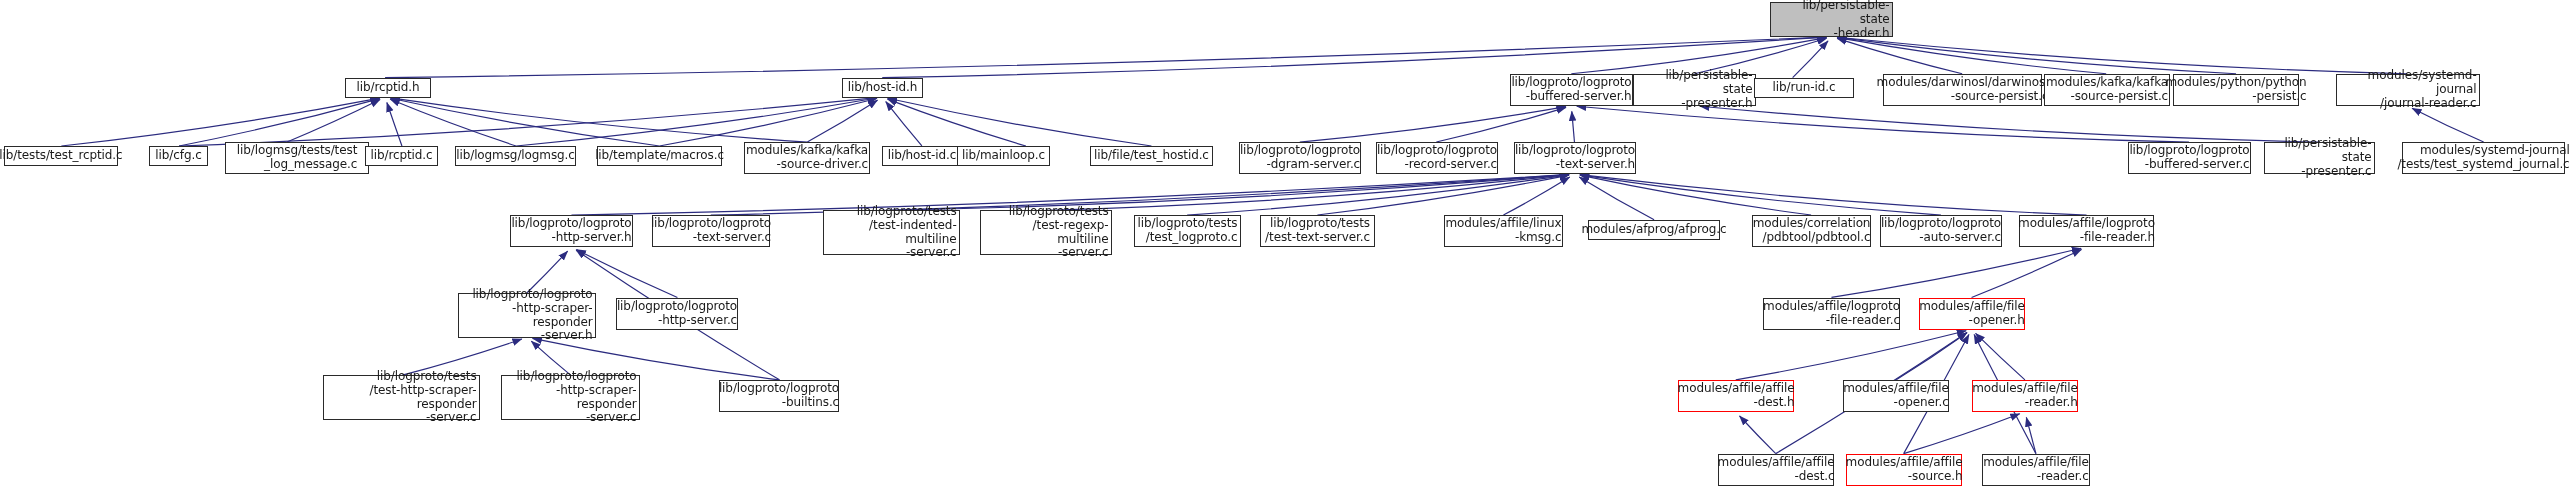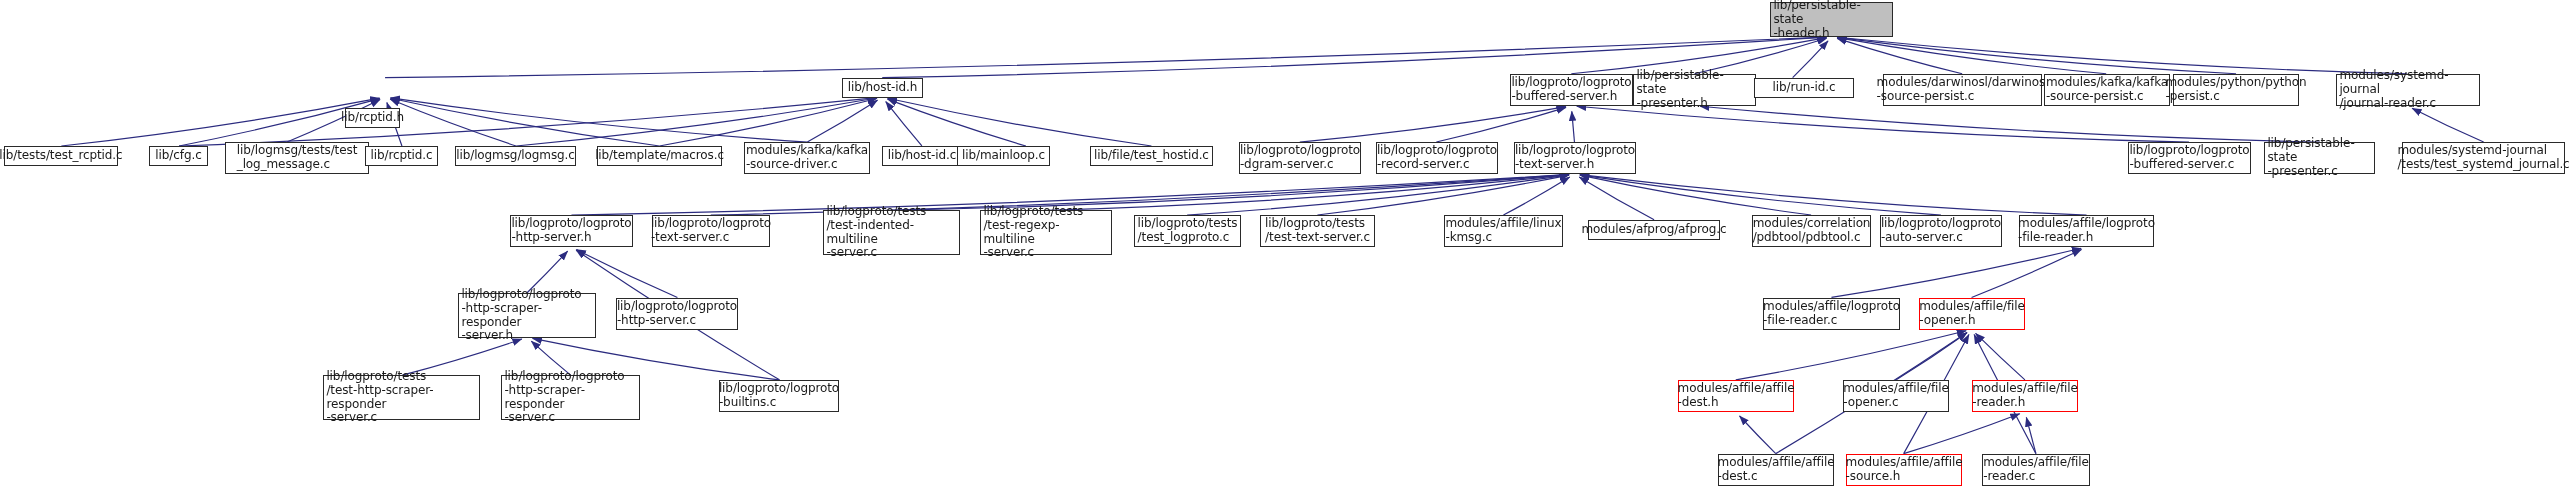"lib/persistable-state" .node { text-align: left -> right }
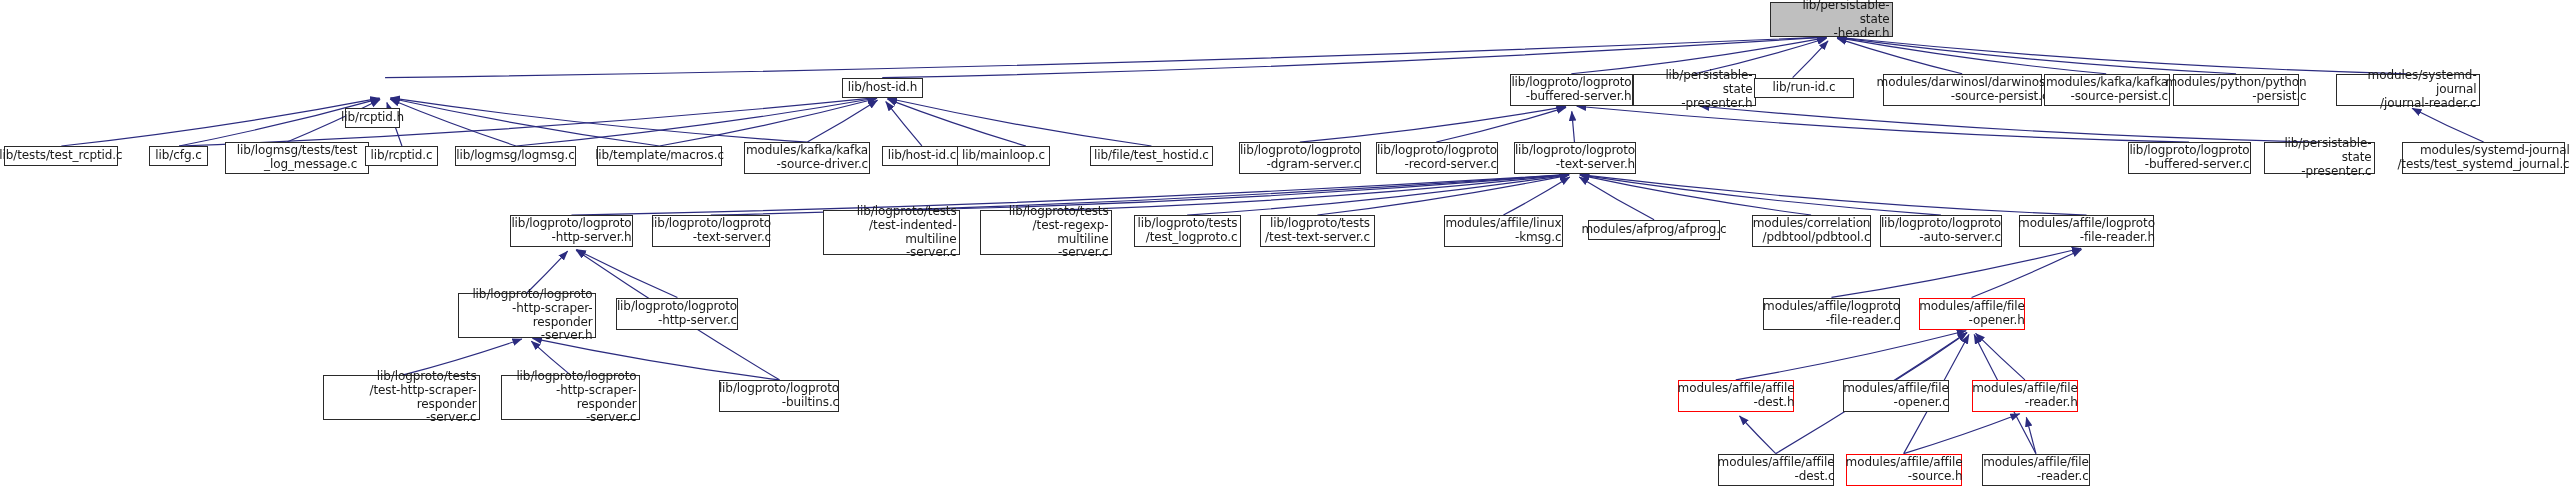"lib/rcptid.h" div.node { margin-top: 30px -> none; width: 55px -> 86px }
